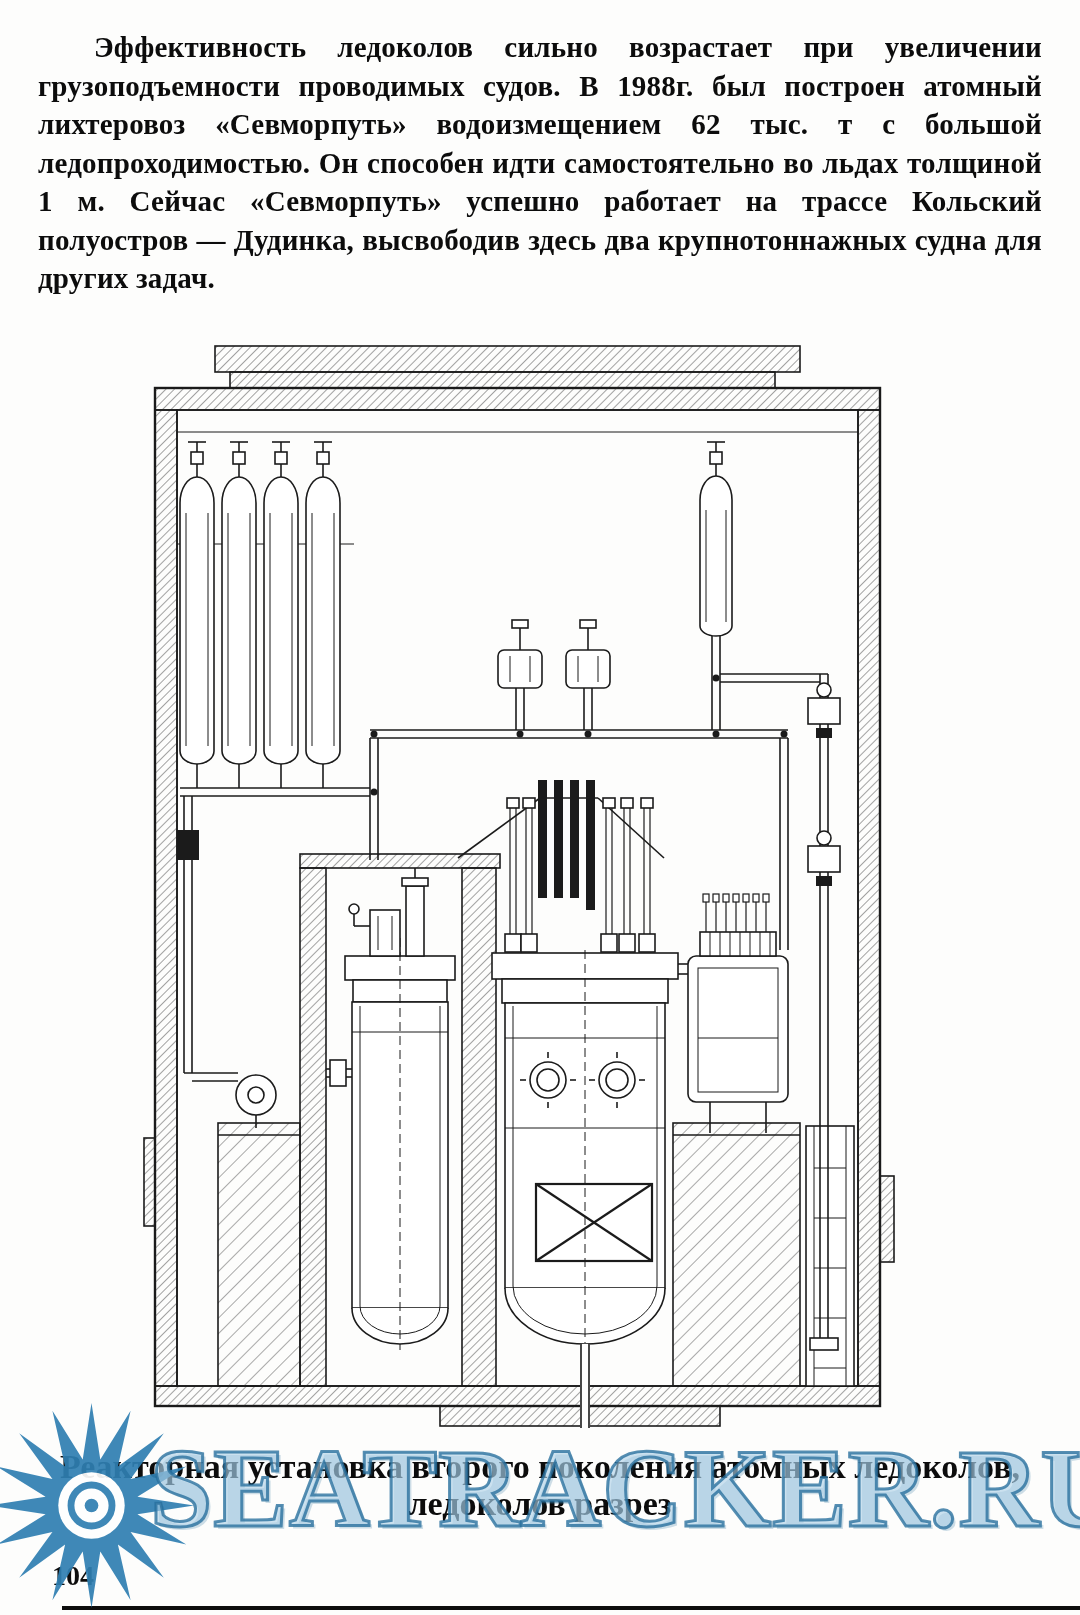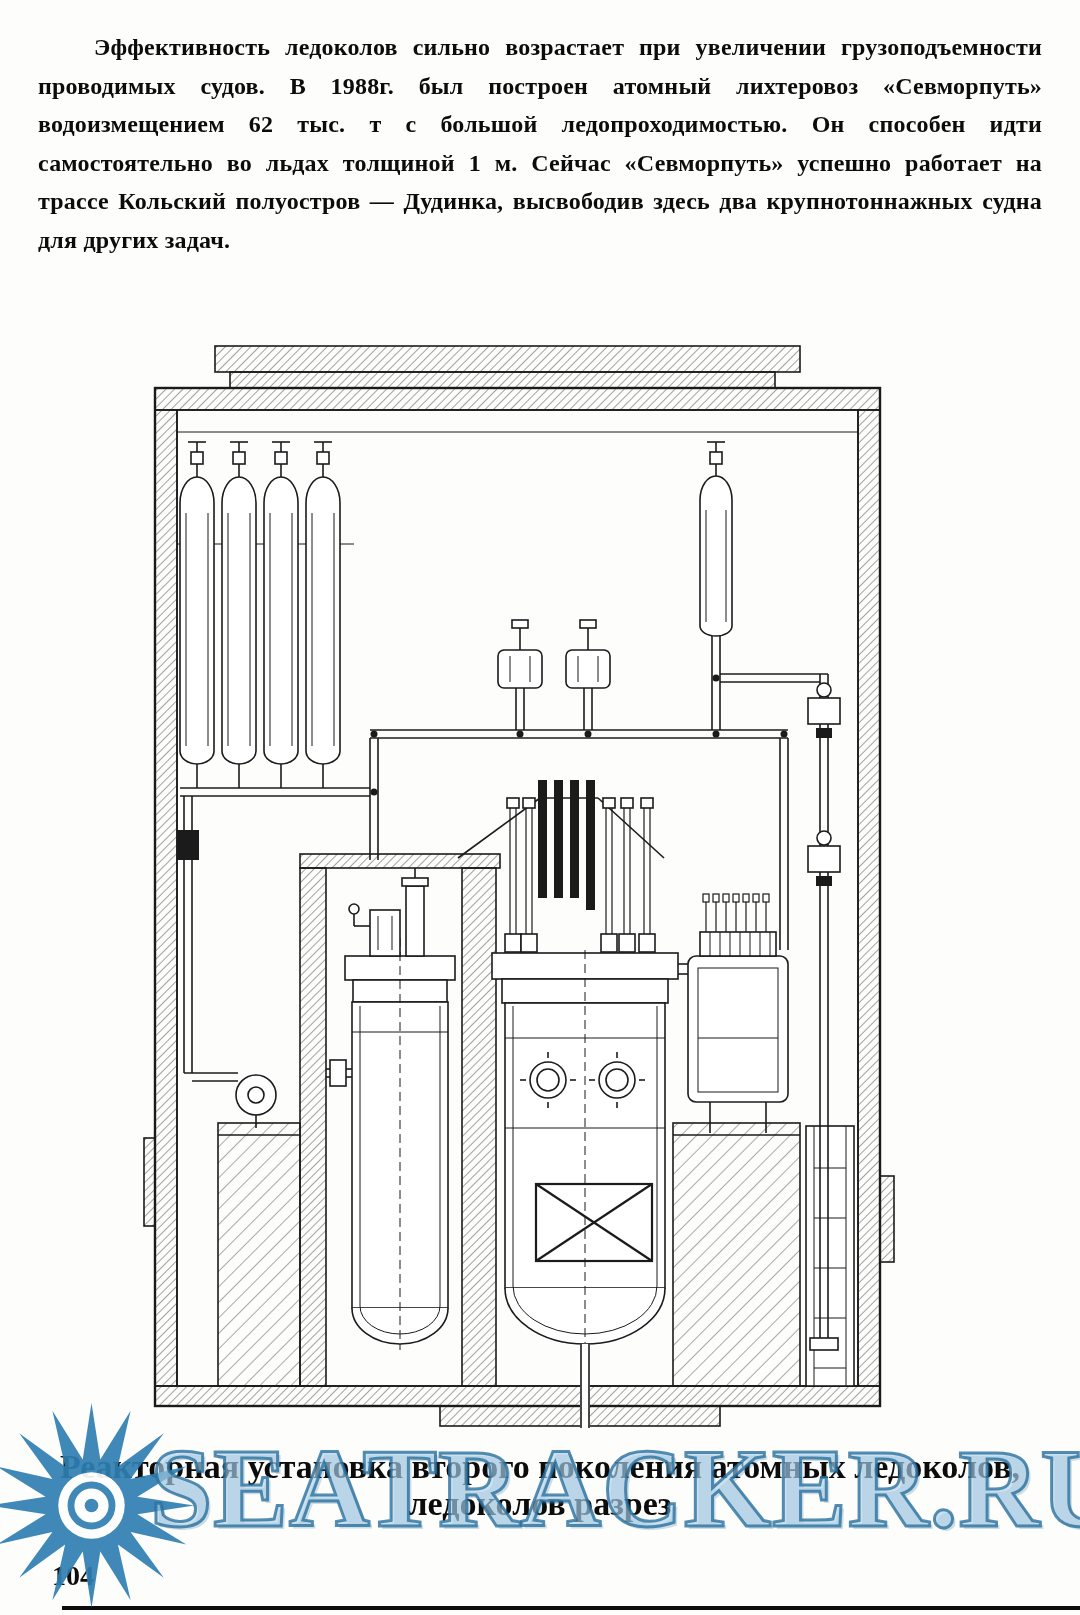"Эффективность ледоколов сильно" .paragraph { font-size: 24px -> 29px }
